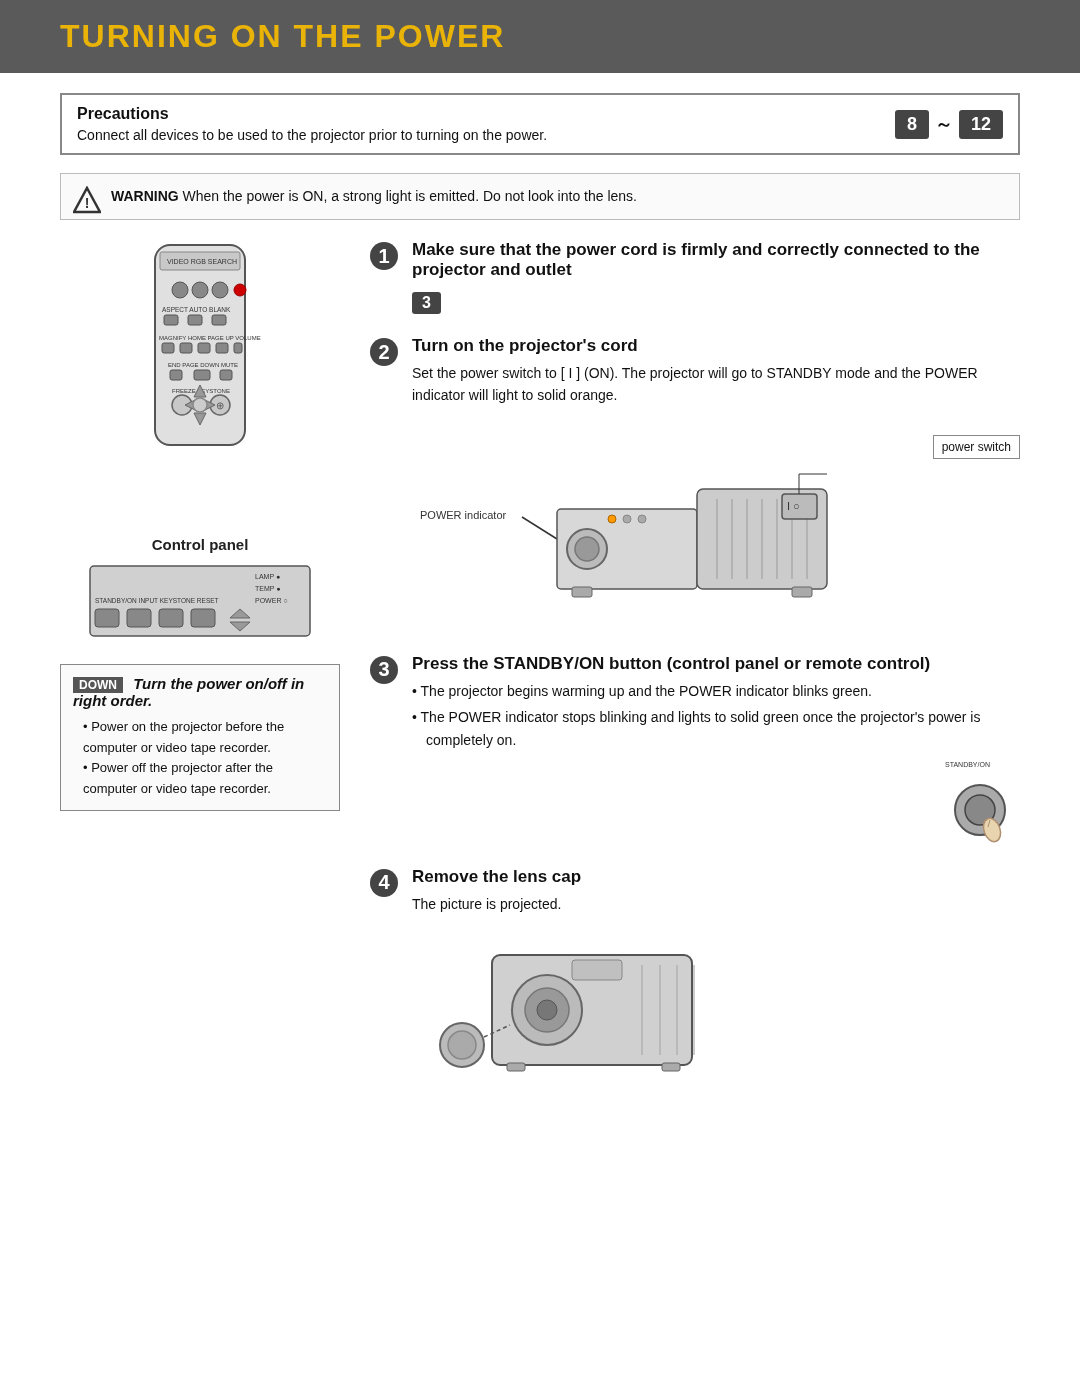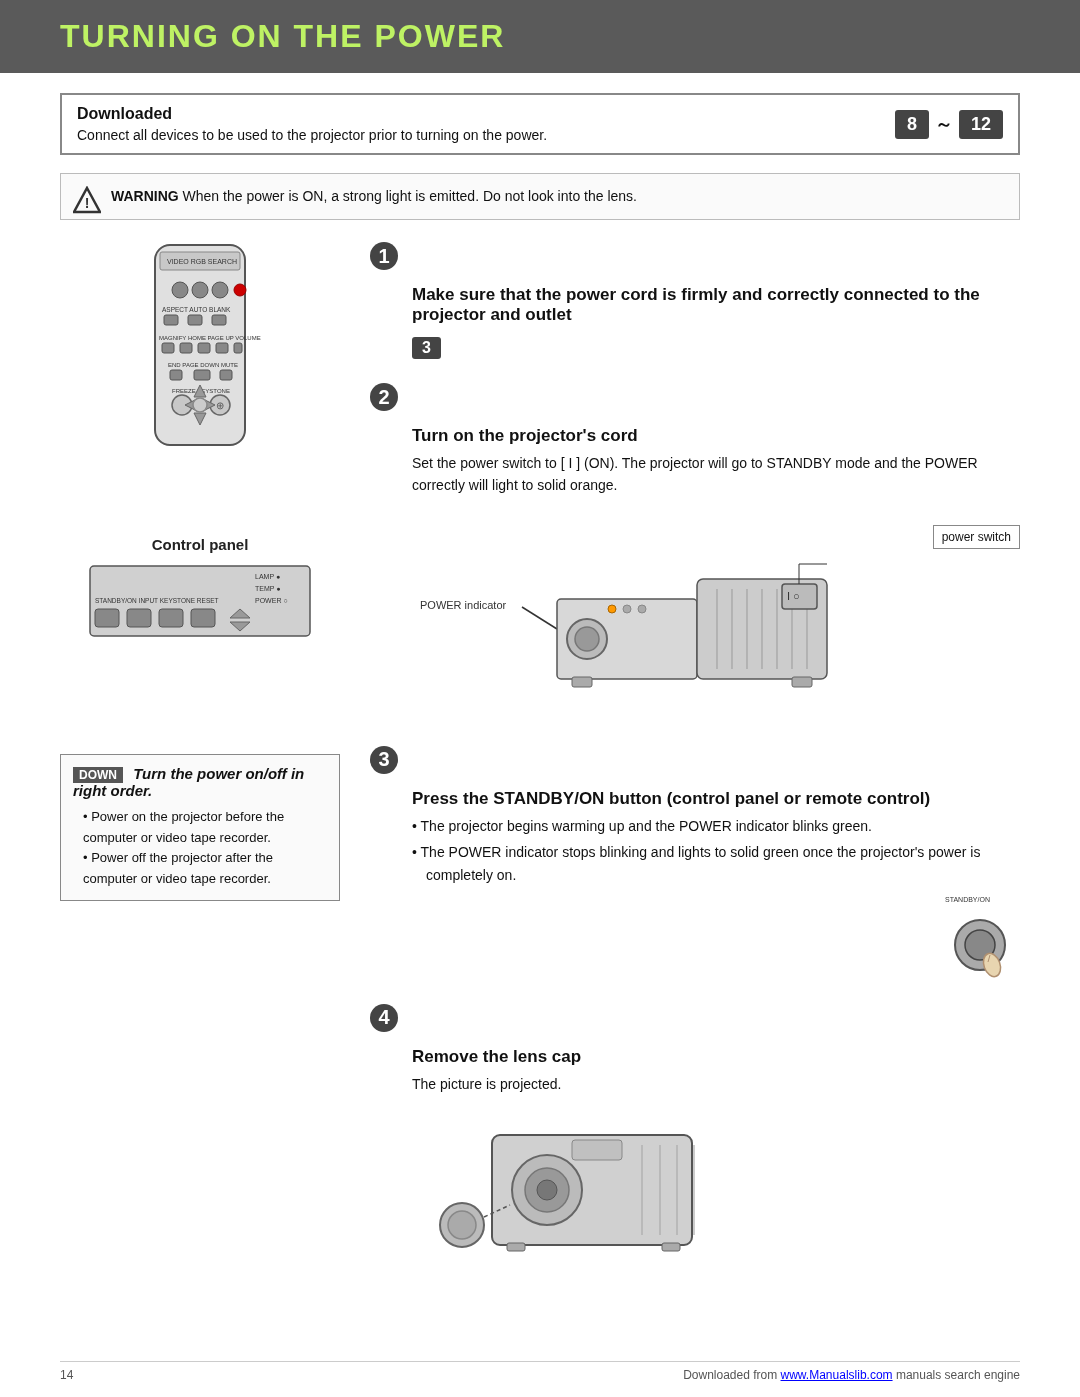"TURNING ON THE POWER" .title-bar h1 { color: #bef264 -> #eab308 }
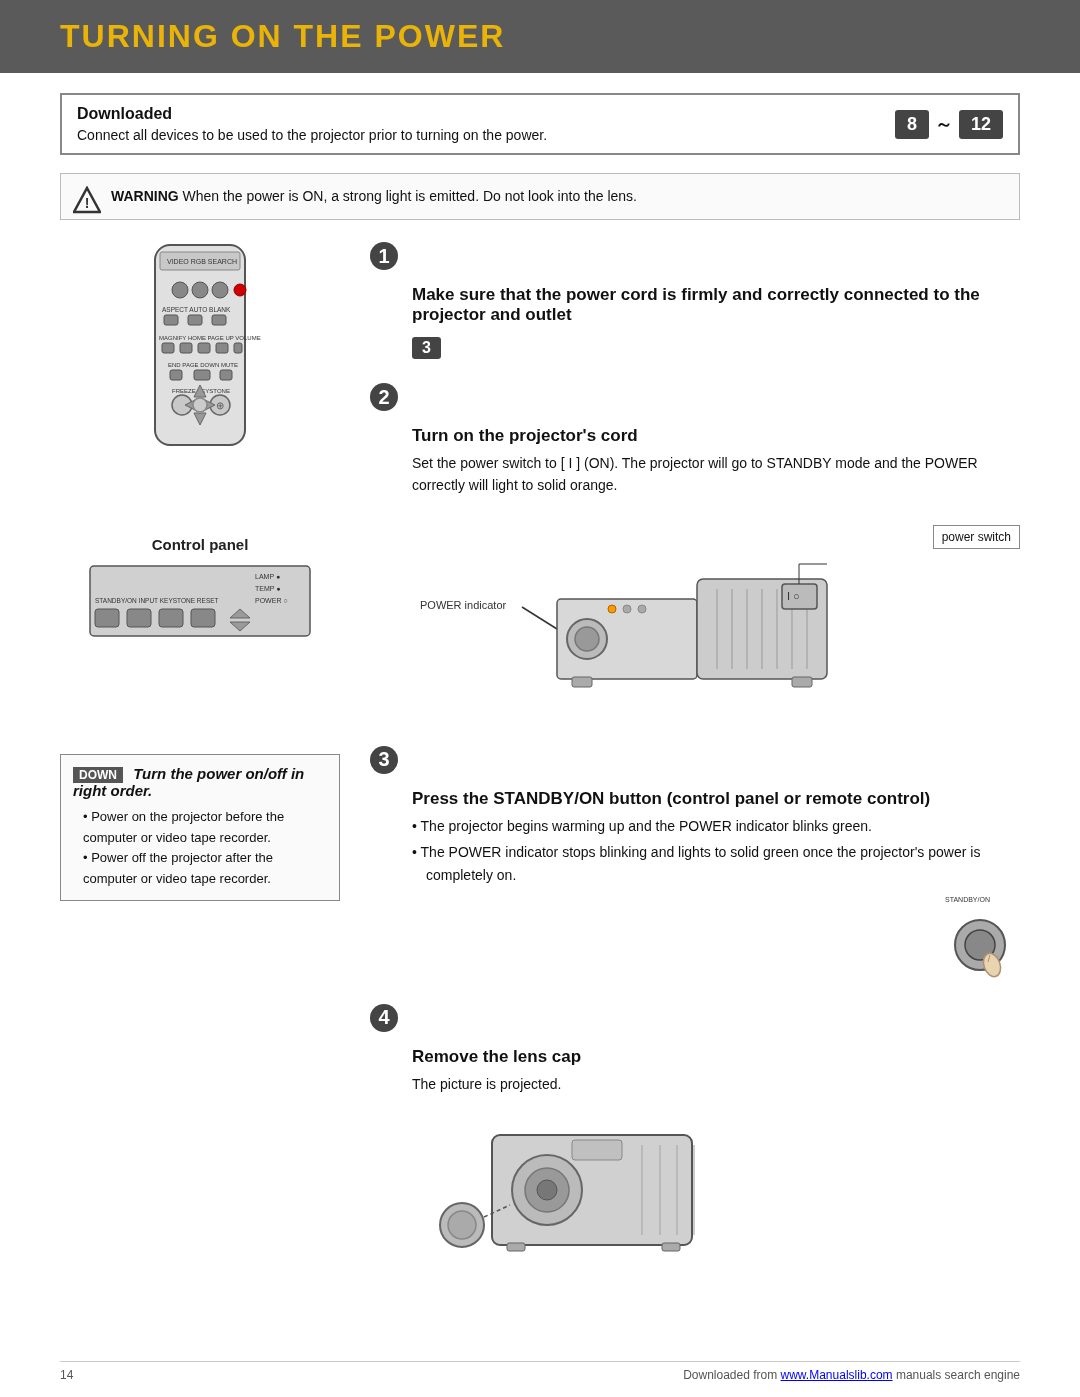"Downloaded" div.precautions-title { text: Downloaded -> Precautions }
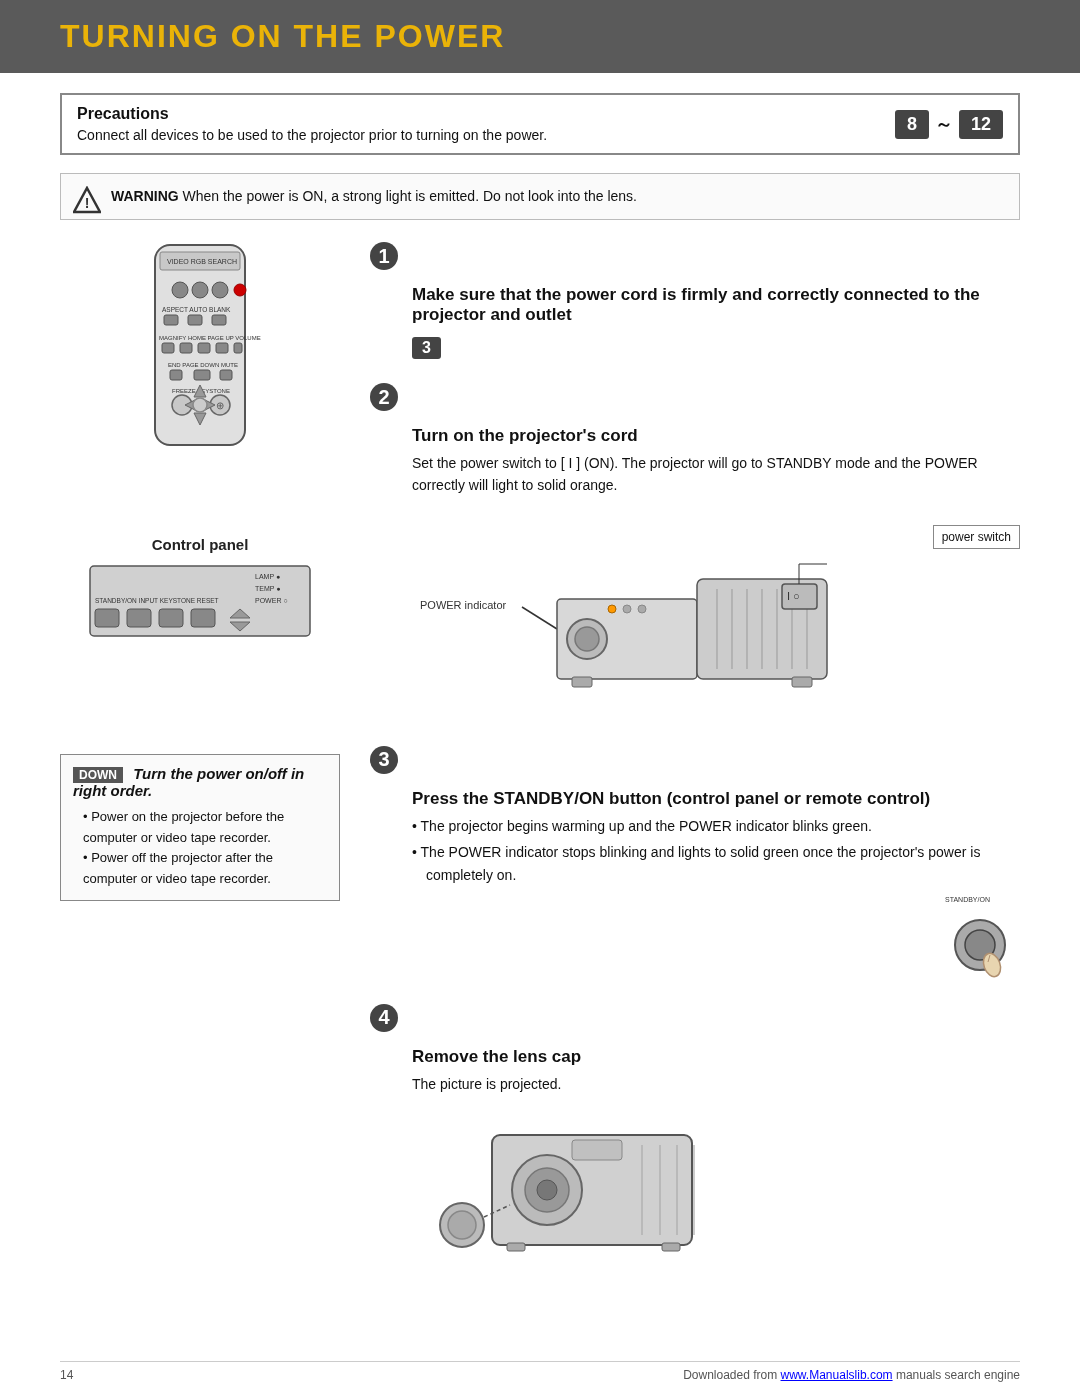"Make sure that the power" .step-content { margin-top: 45px -> none }
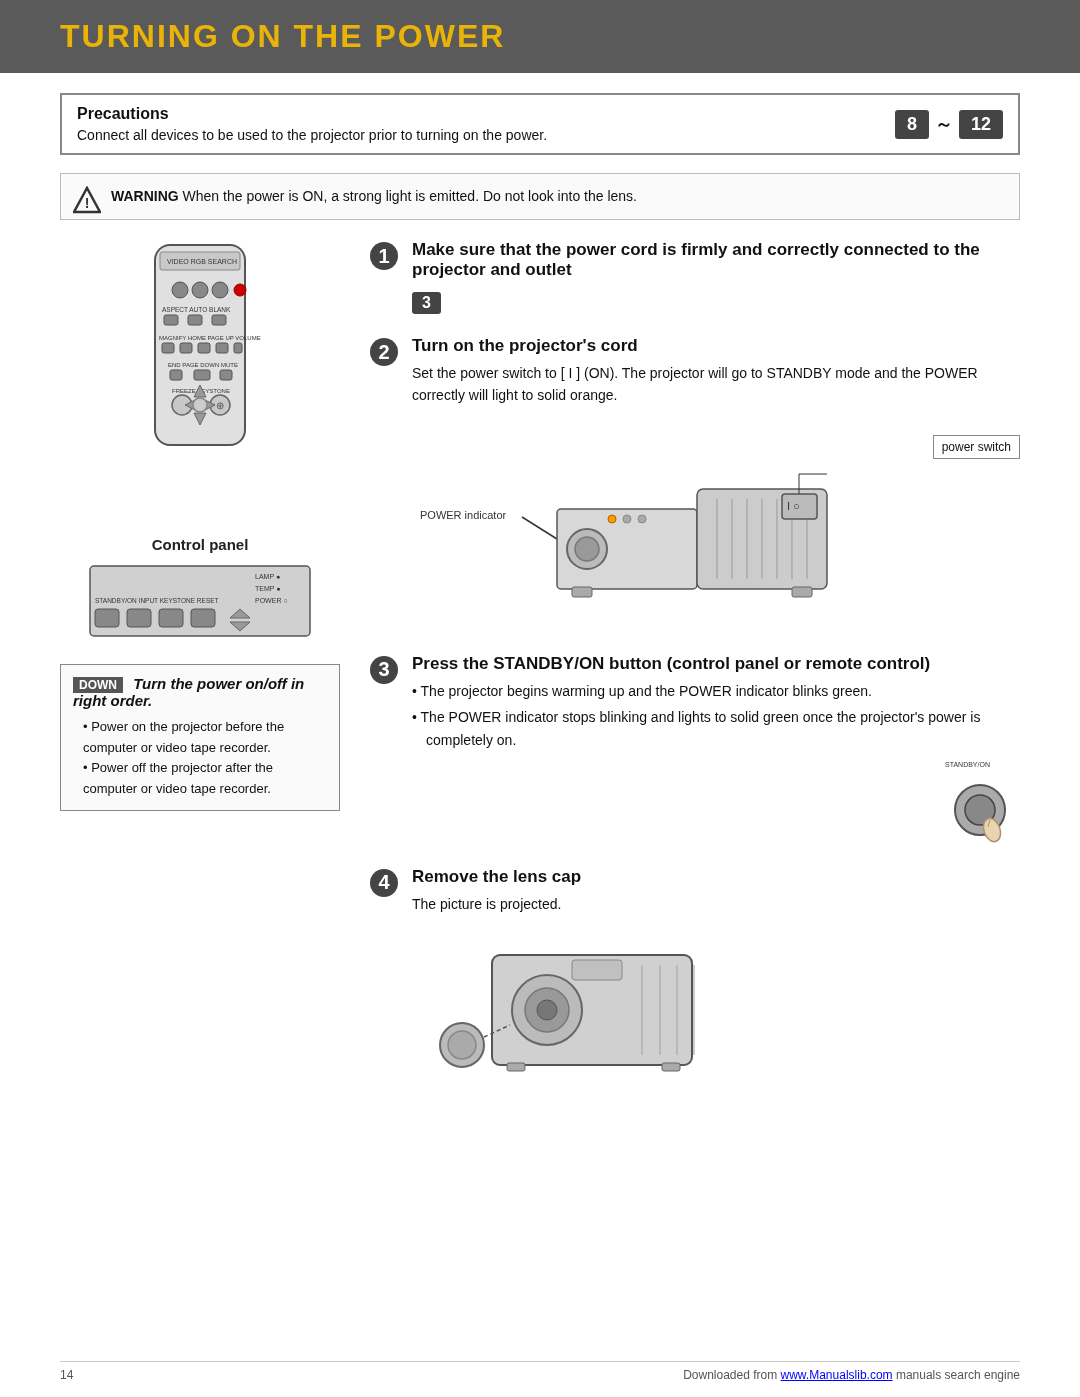"Set the power switch to" div.step-body { text: correctly -> indicator }
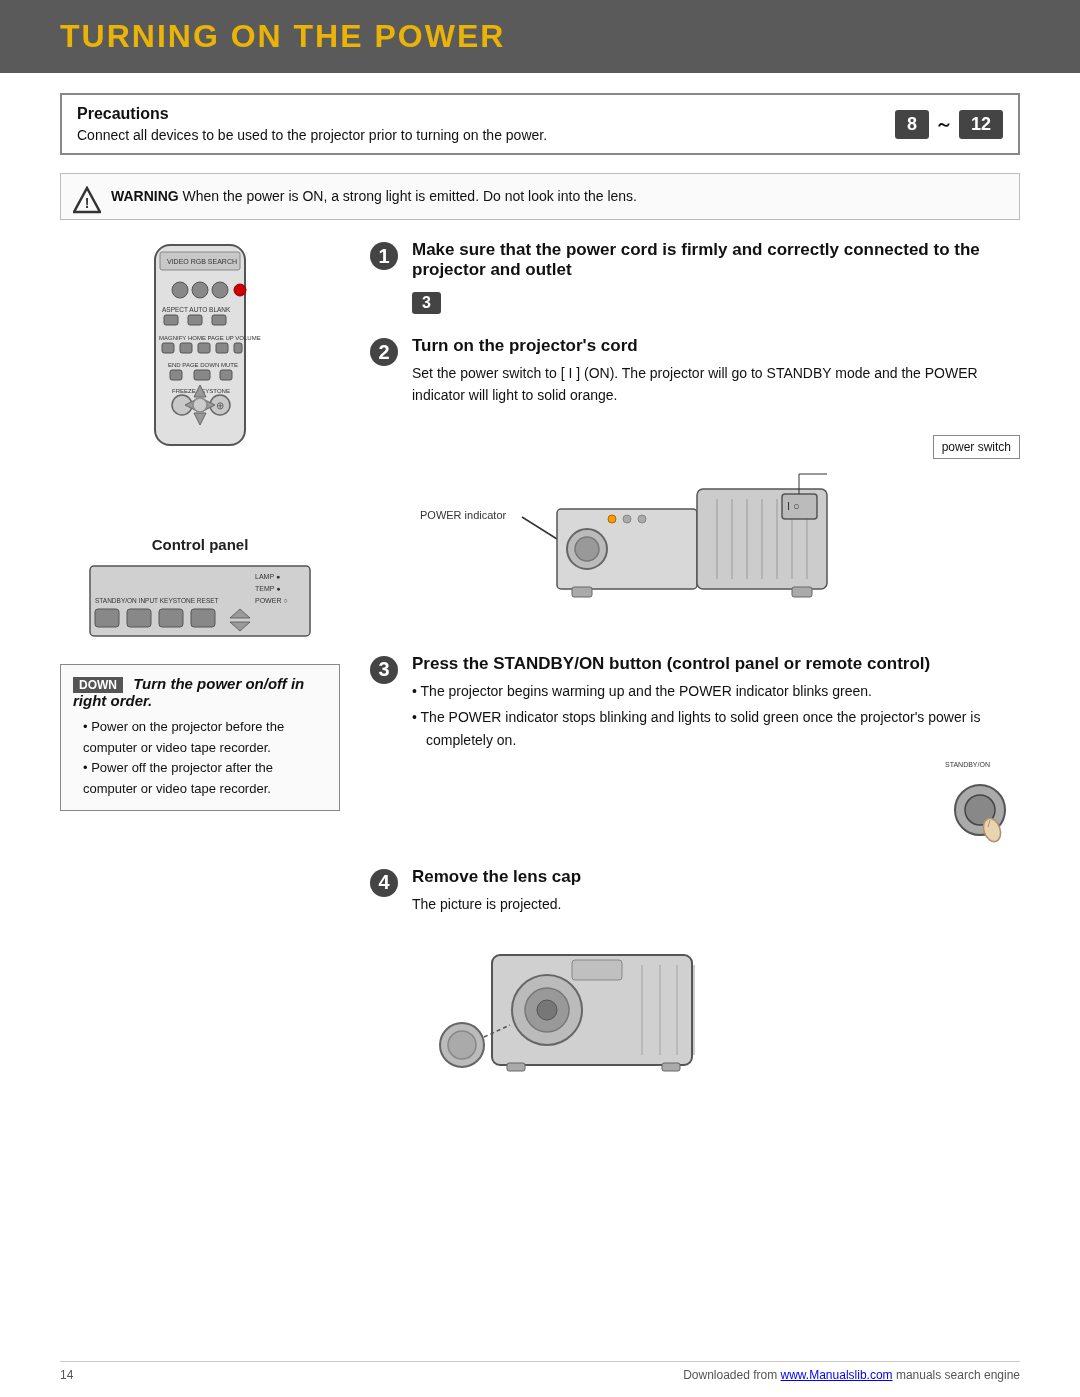"14" div.page-footer { html: <div> <span>14</span> <span> <span>Downloaded from </span><span>www.Manualslib.com</span><span> manuals search engine</span> </span> </div> -> none }
